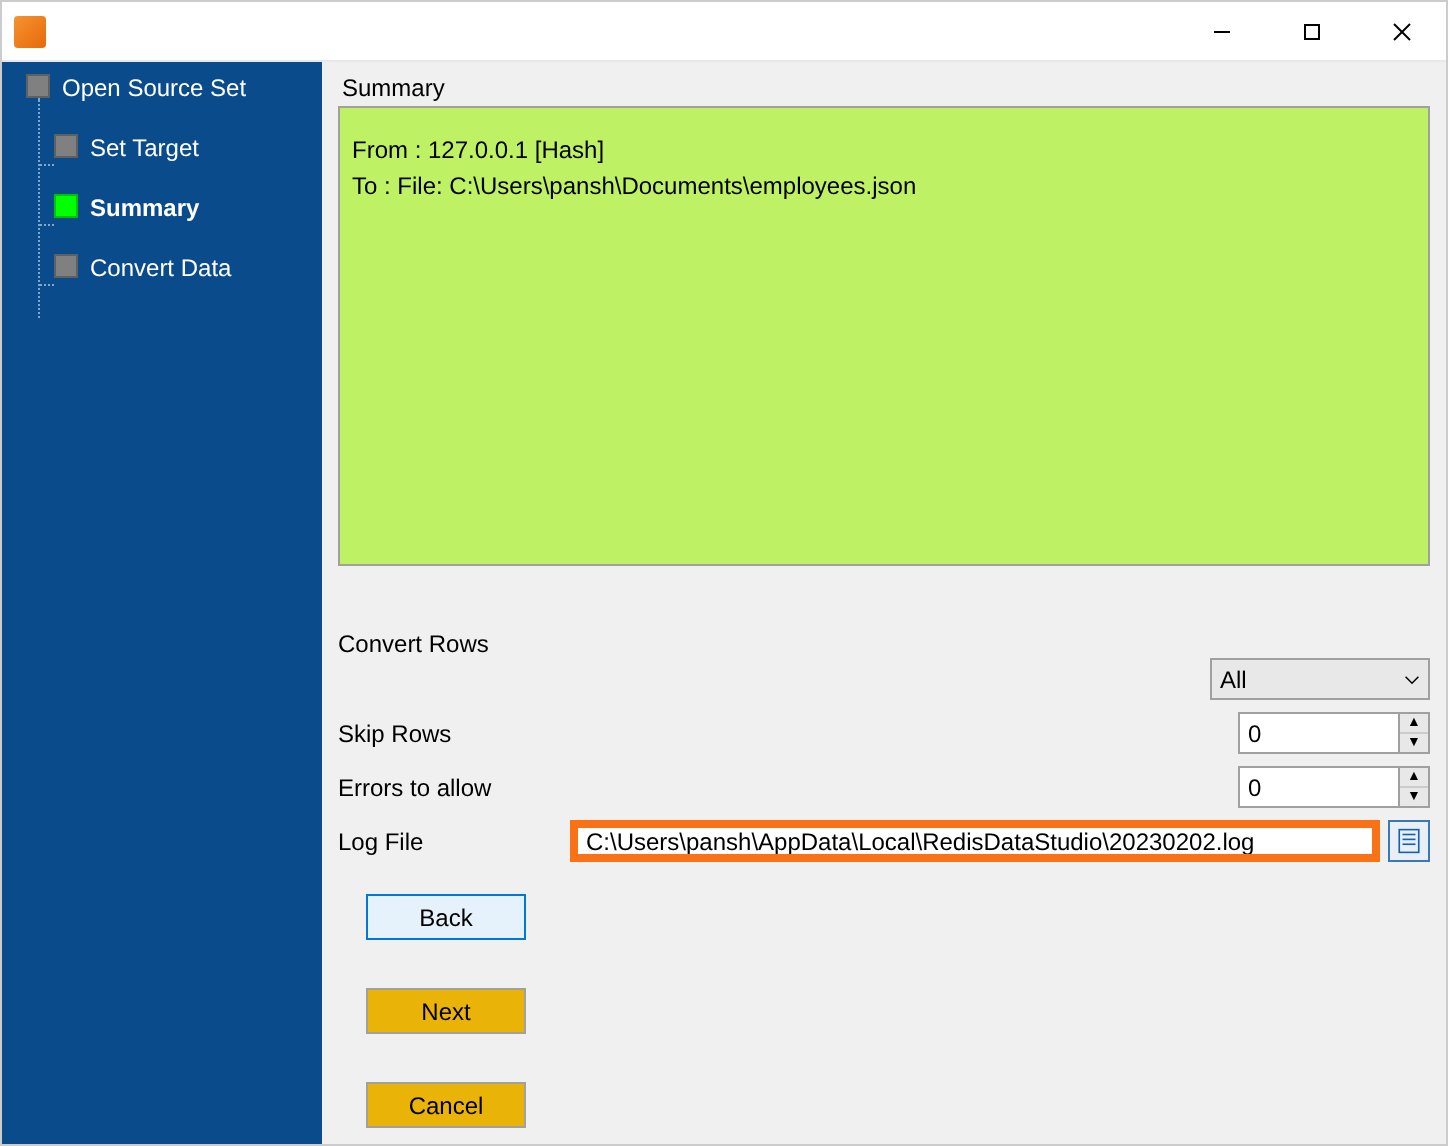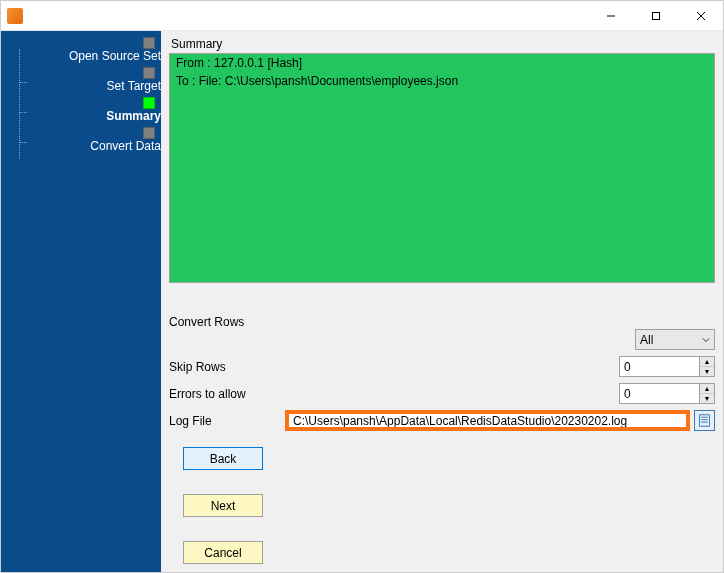"Open Source Set" .tree-item { align-items: flex-end -> flex-start; flex-direction: column -> none }
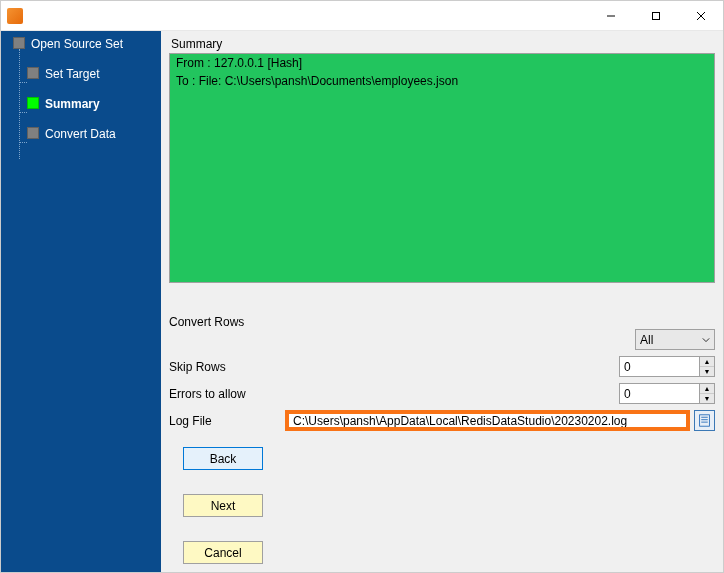"From : 127.0.0.1 [Hash]" .summary-box { background: #22c55e -> #bef264; padding: 0 6px -> 12px 6px }
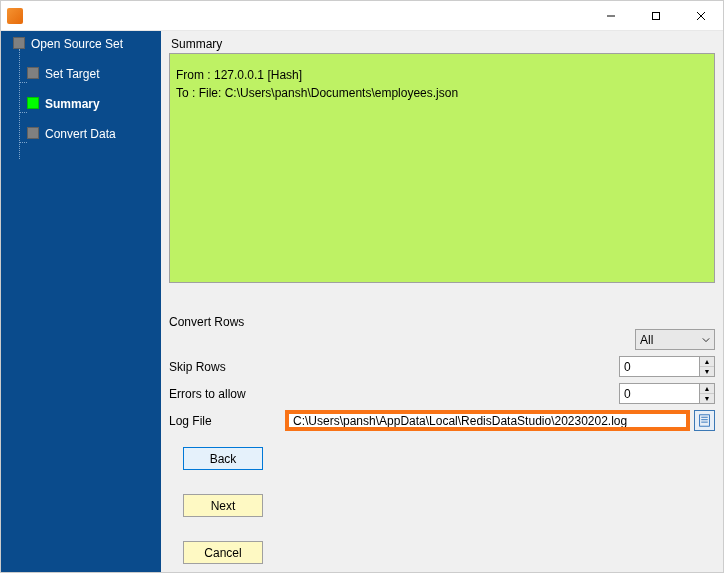"All" .select { width: 80px -> 110px }
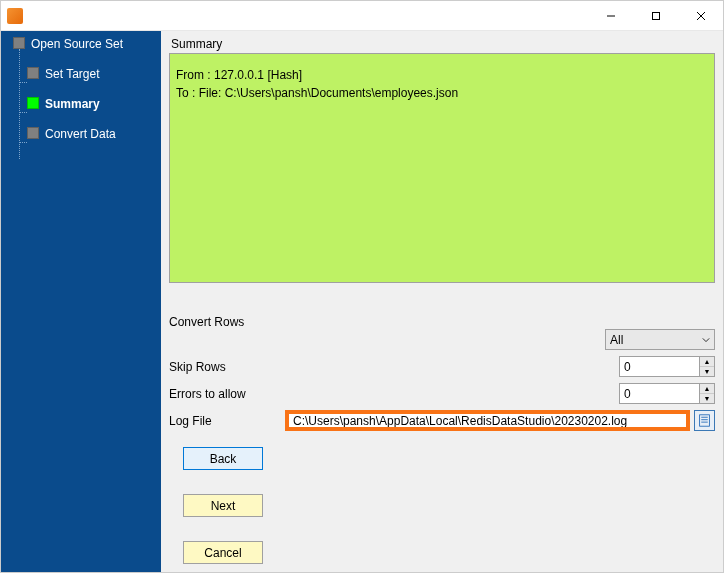"Next" .btn { background: #fef9c3 -> #eab308 }
